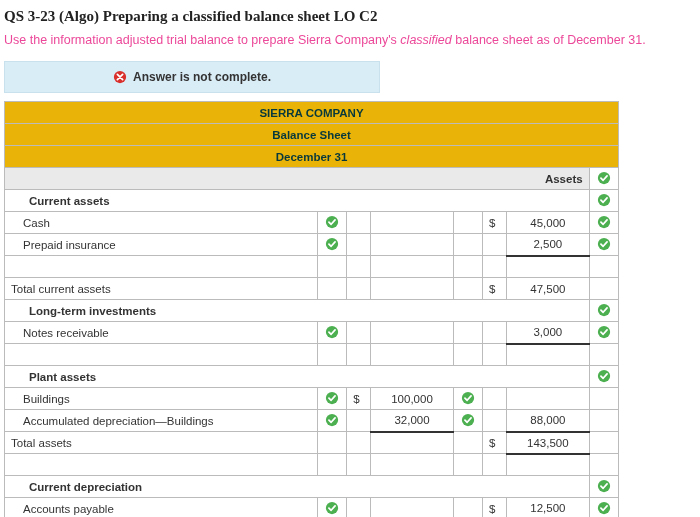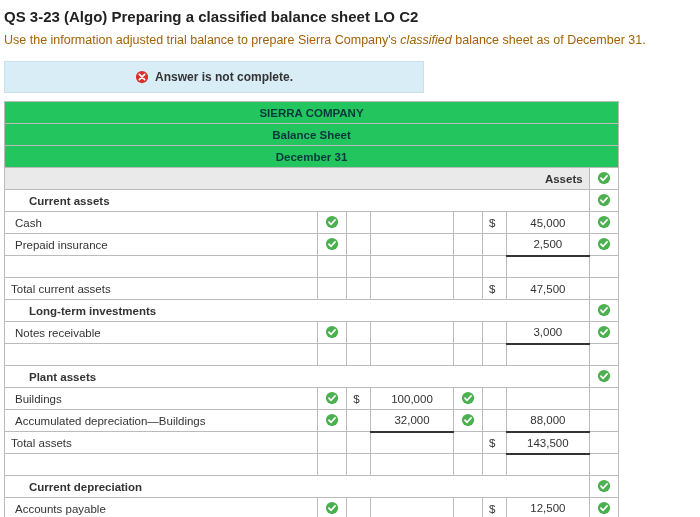"QS 3-23 (Algo) Preparing a" .page-title { font-family: none -> Liberation Serif, serif }
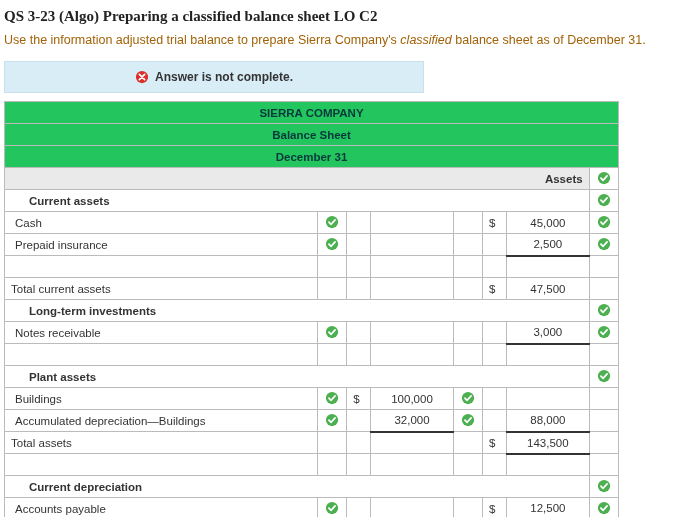"Use the information adjusted trial" .instruction { color: #a16207 -> #ec4899 }
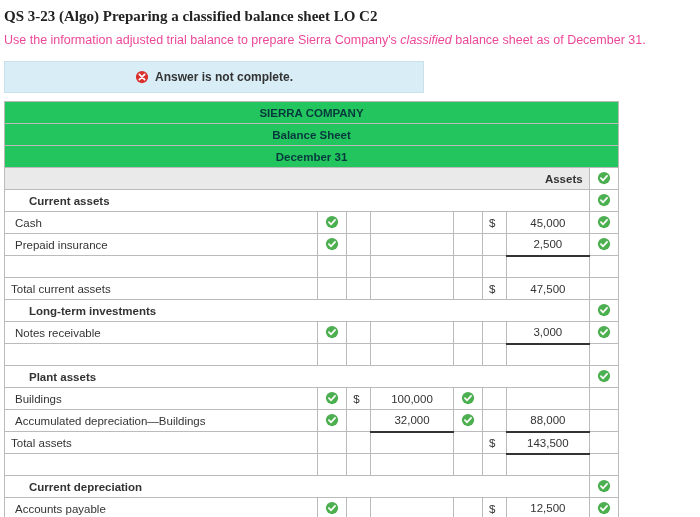"Answer is not complete." .banner { width: 420px -> 376px }
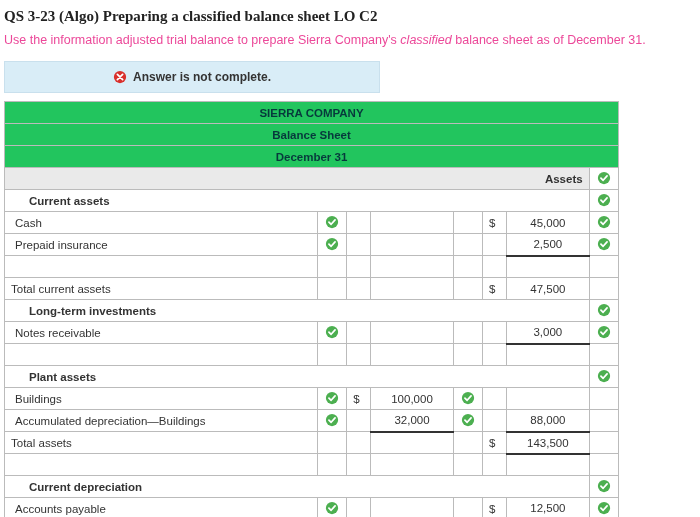"SIERRA COMPANY" .sheet .hdr { background: #22c55e -> #eab308 }
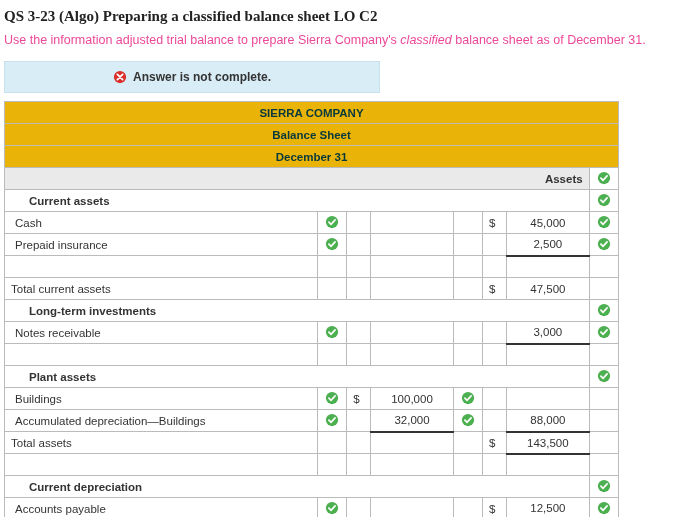"Cash" .sheet .indent { padding-left: 10px -> 18px }
